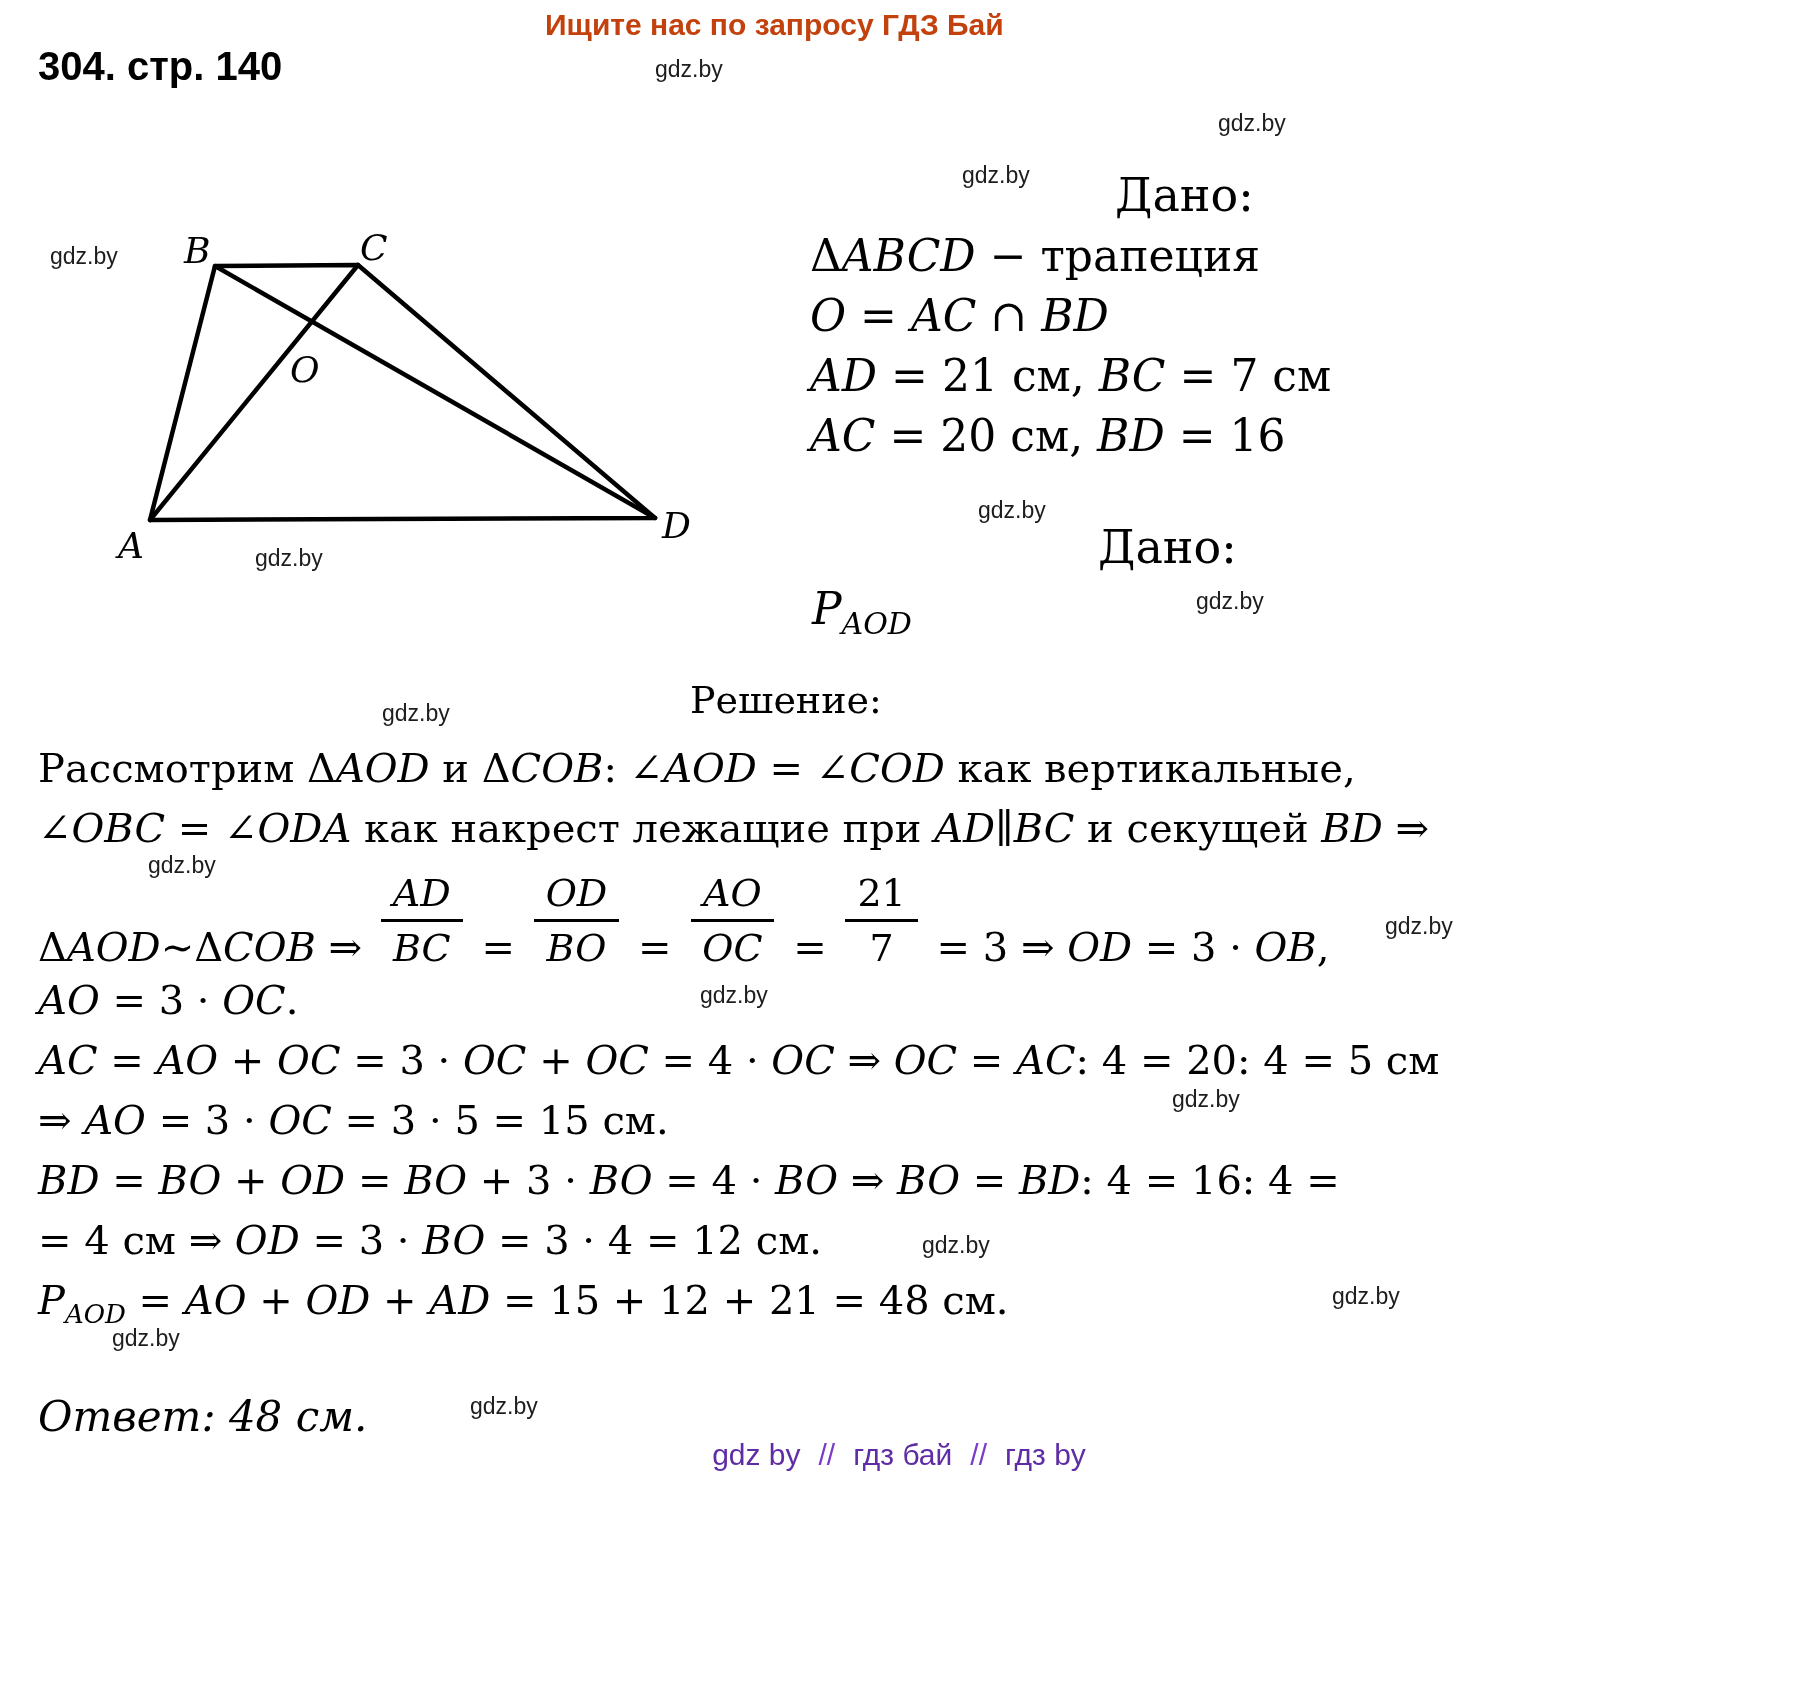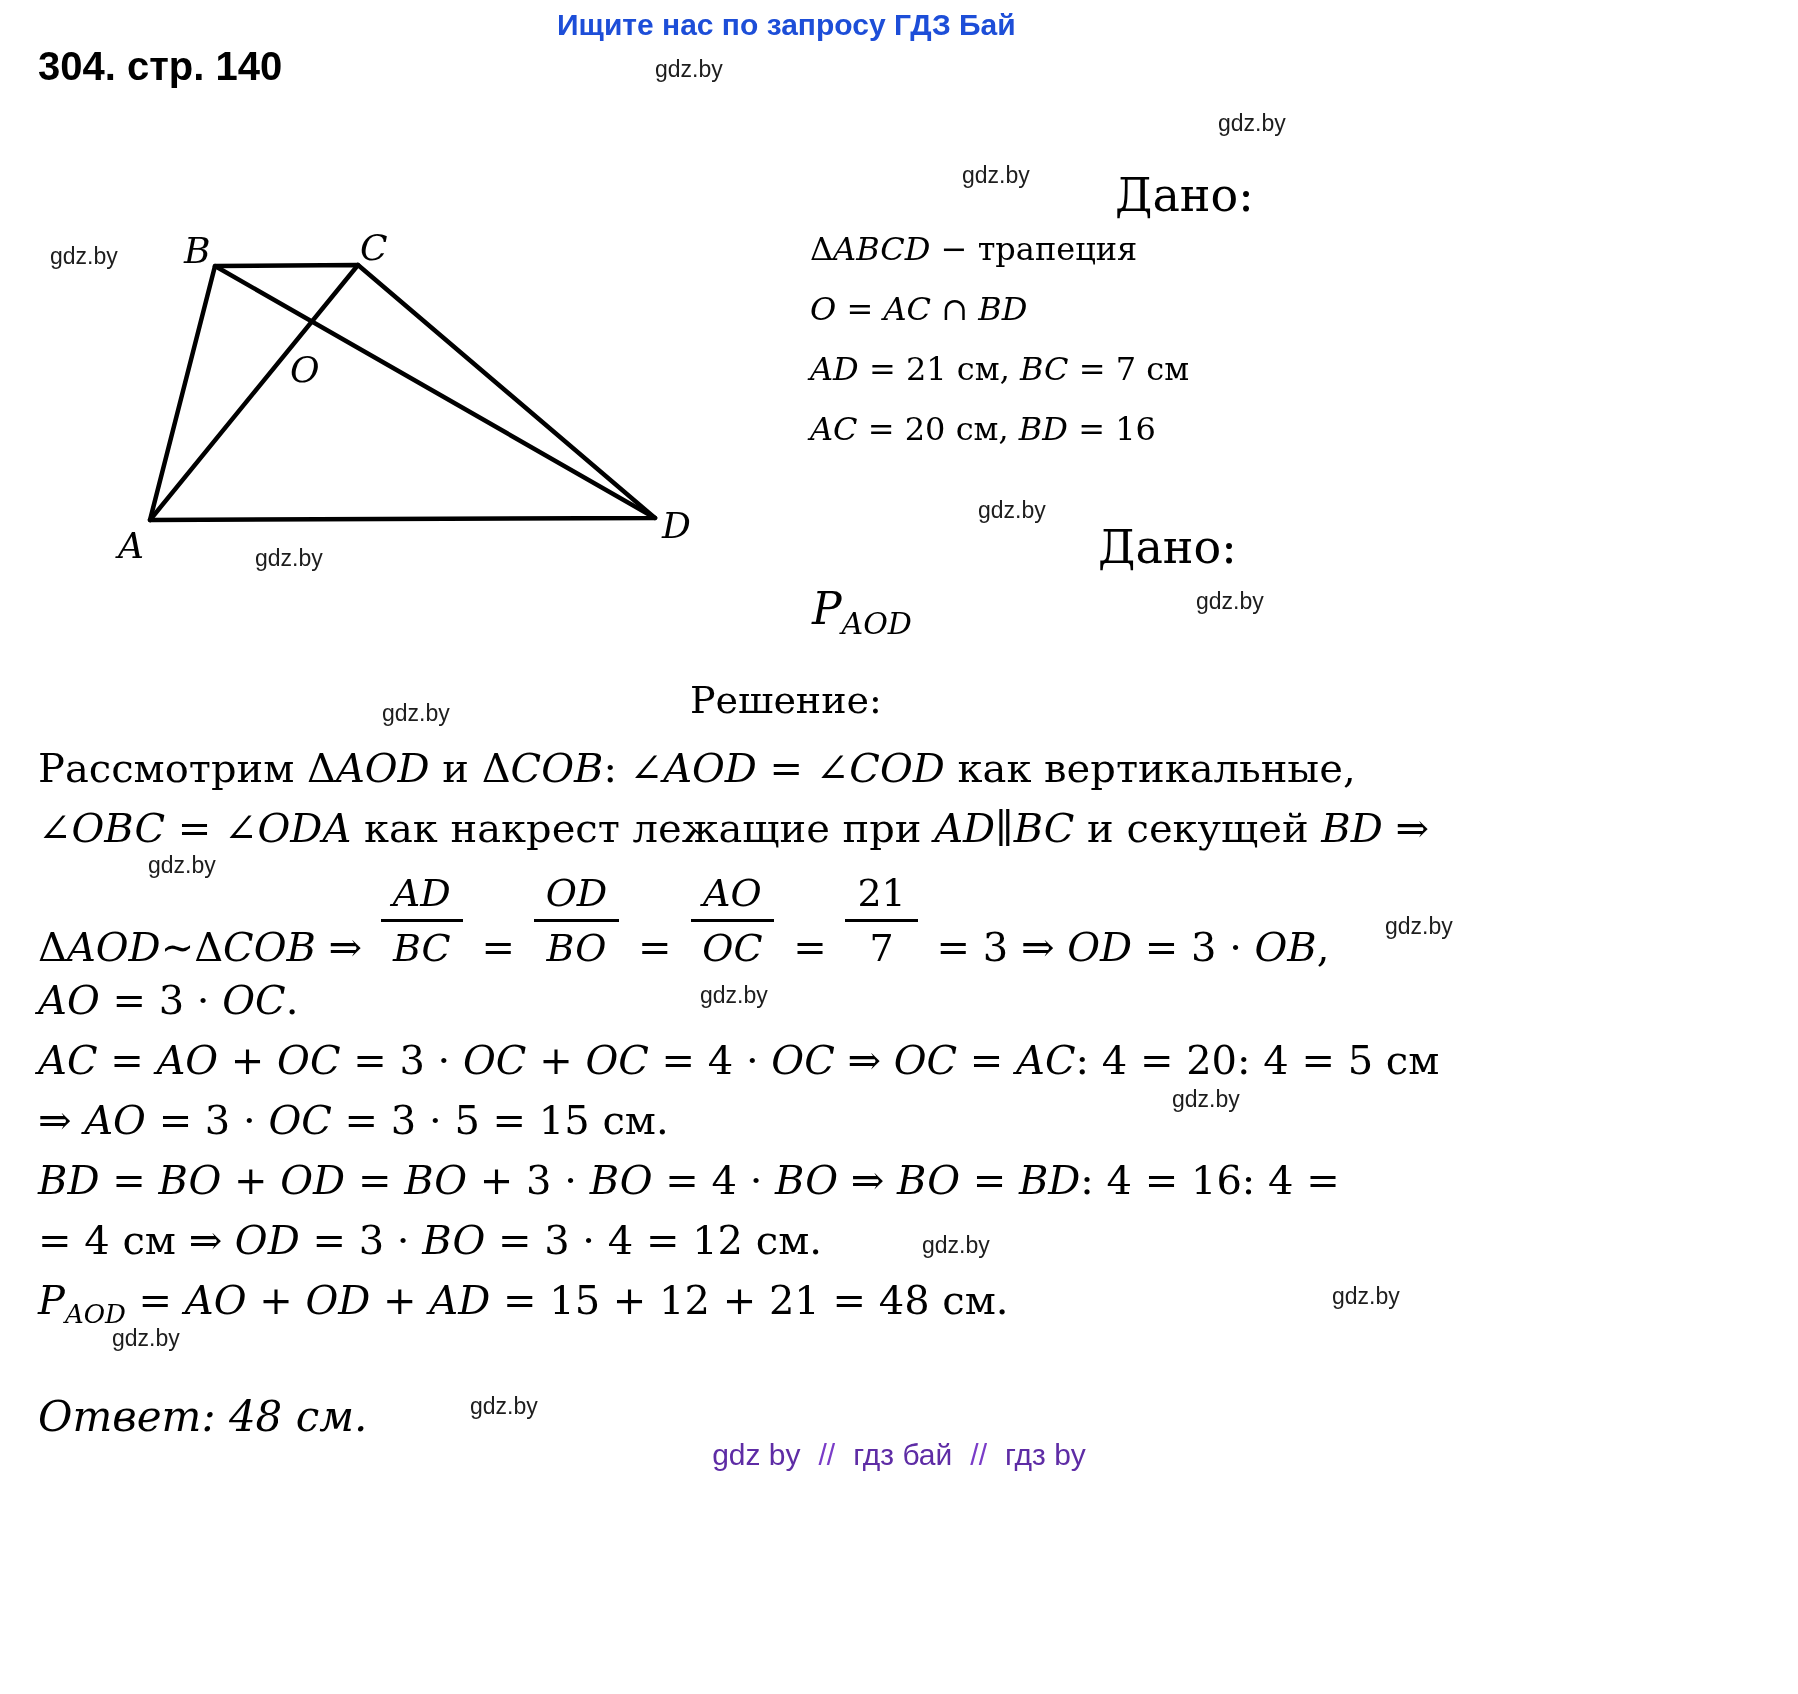"Ищите нас по запросу ГДЗ" .promo { color: #1d4ed8 -> #c2410c; margin-left: 12px -> none }
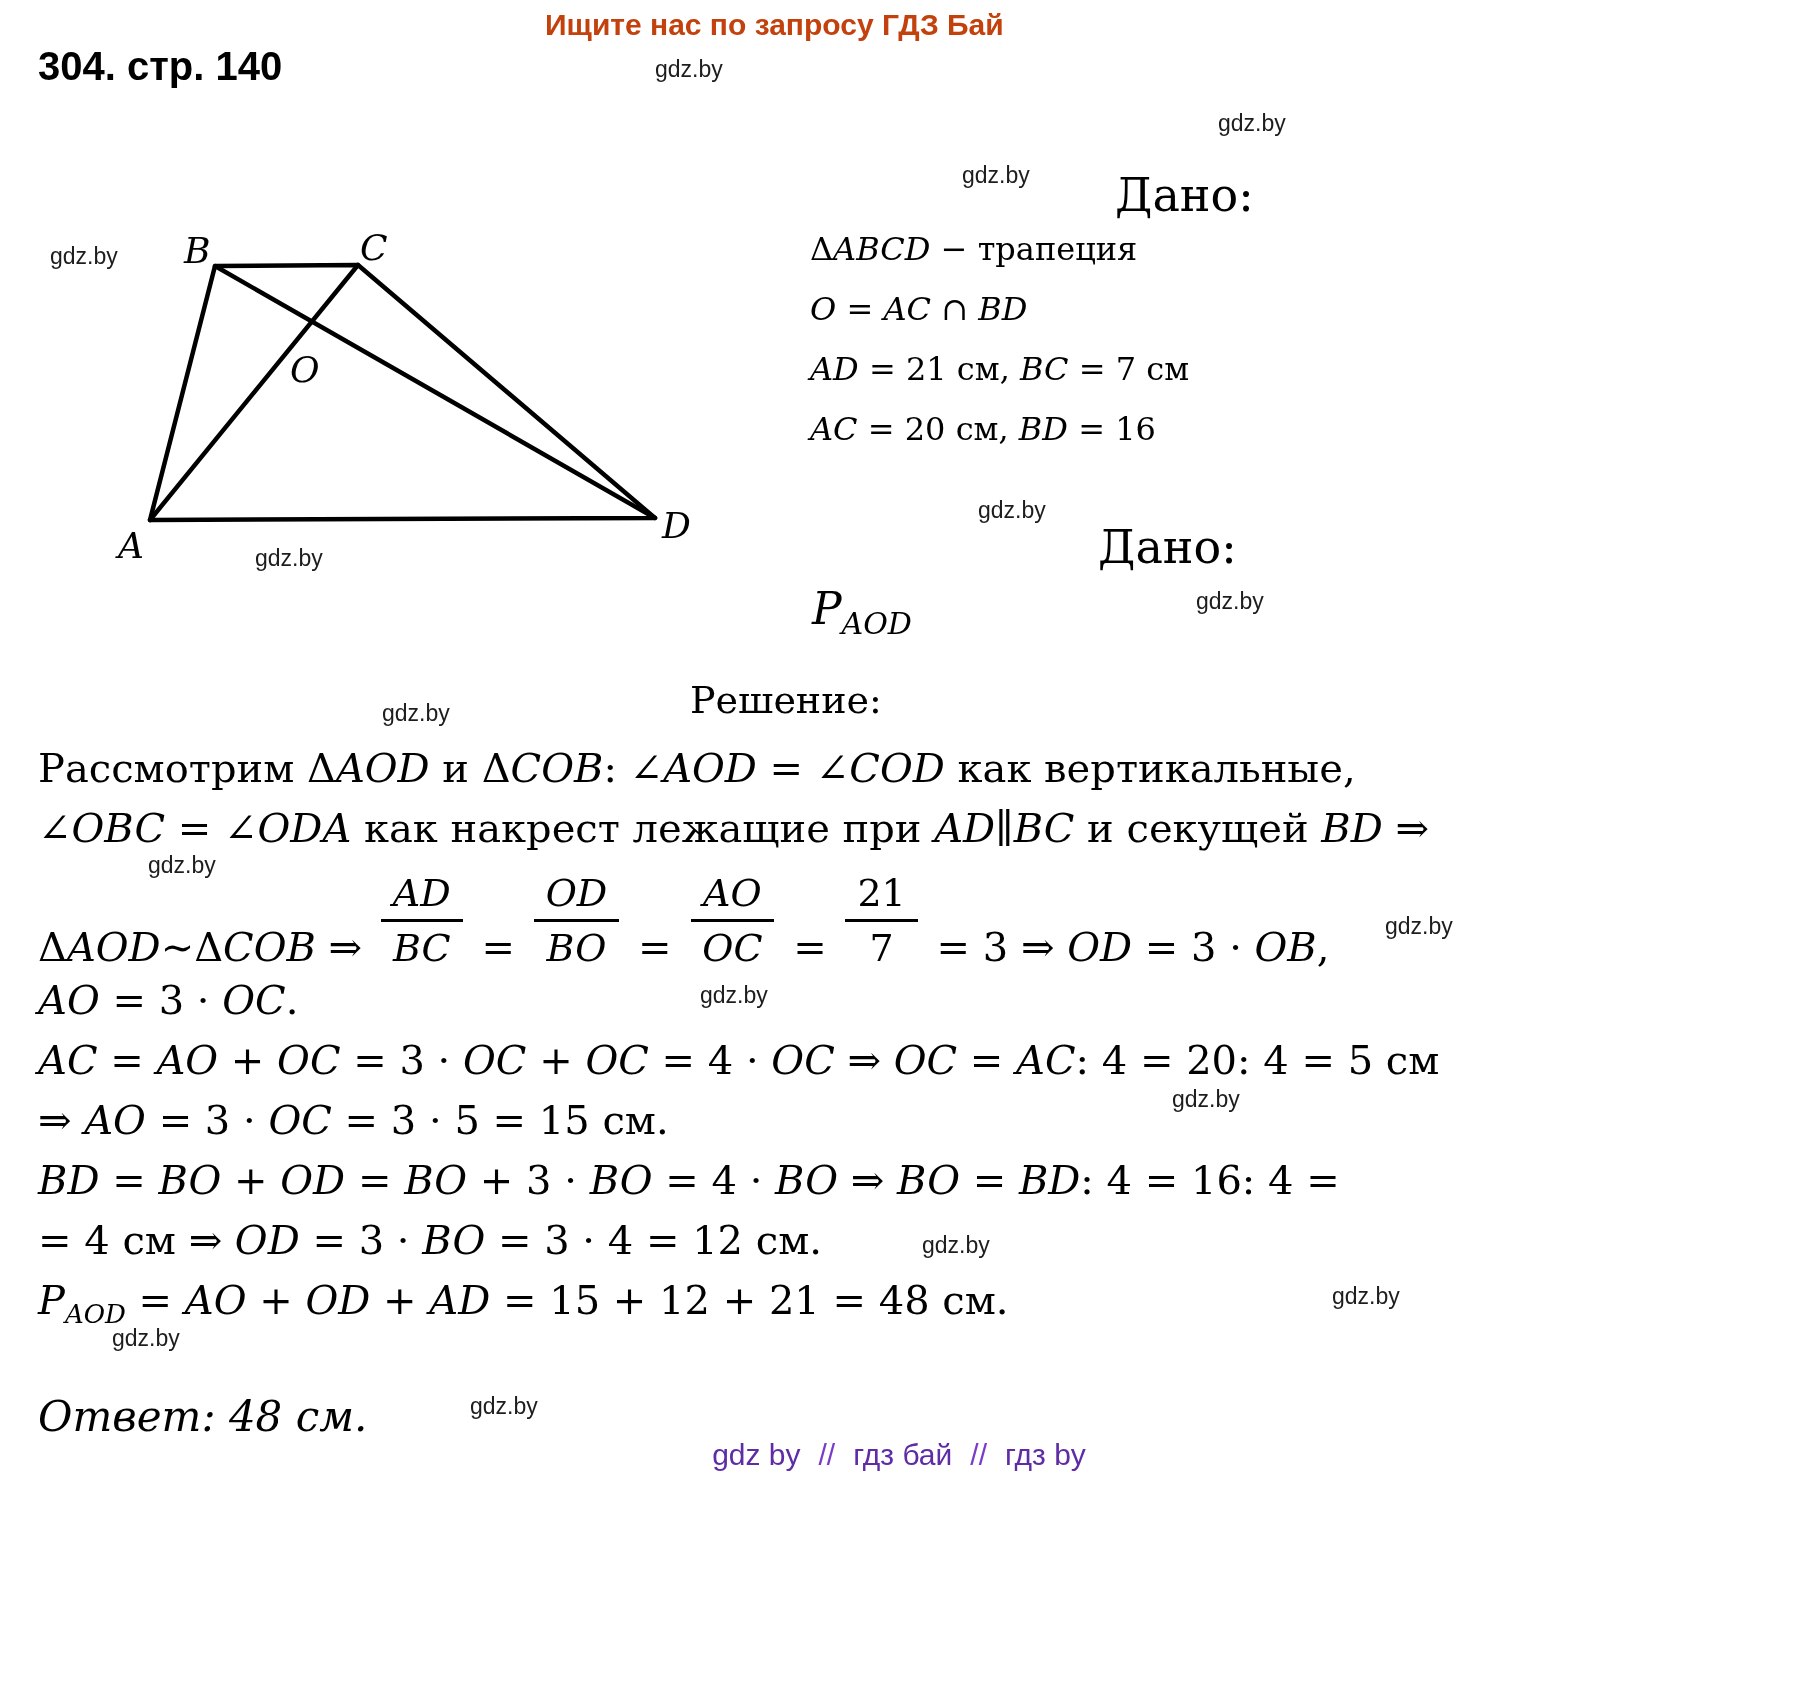"ΔABCD − трапеция" .gline { font-size: 32px -> 44px }
